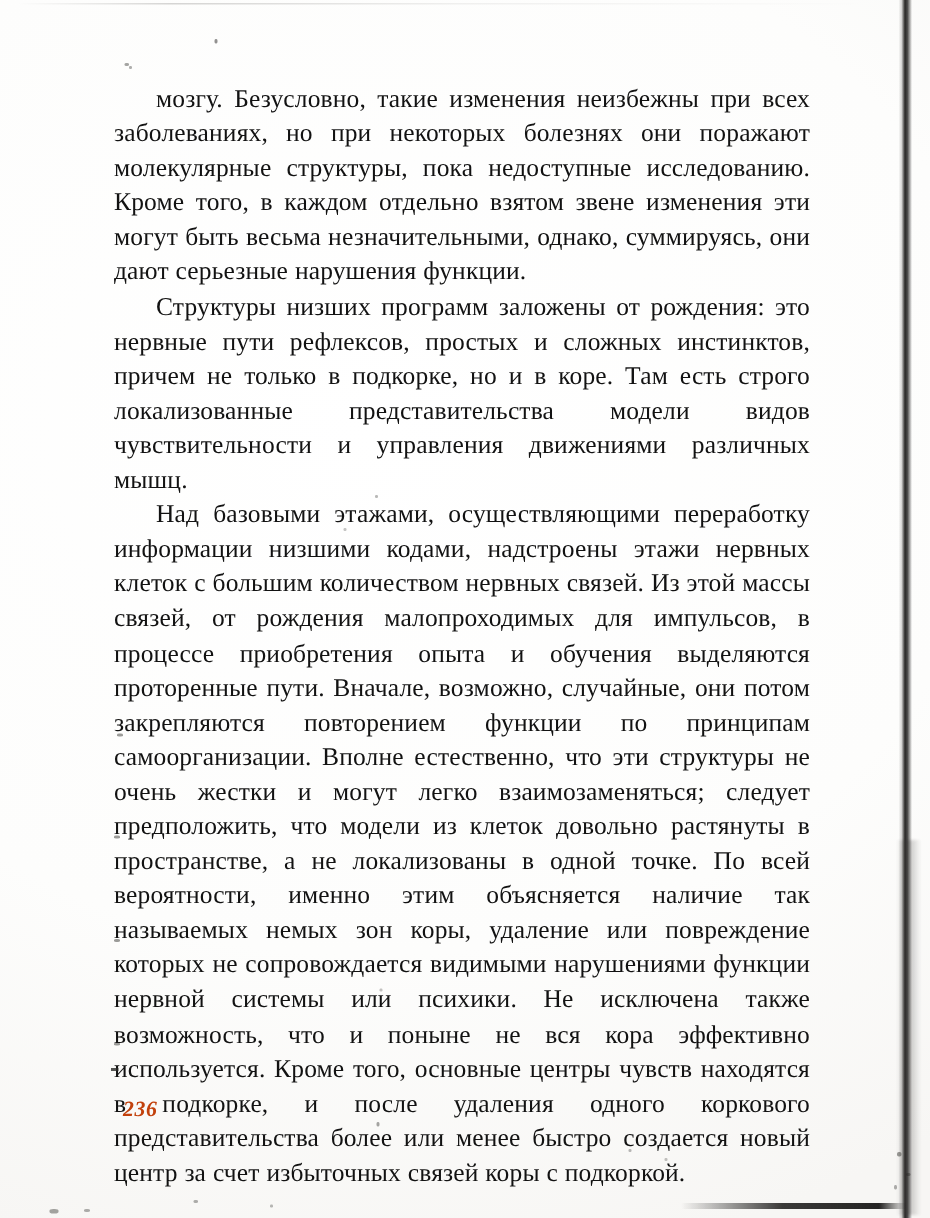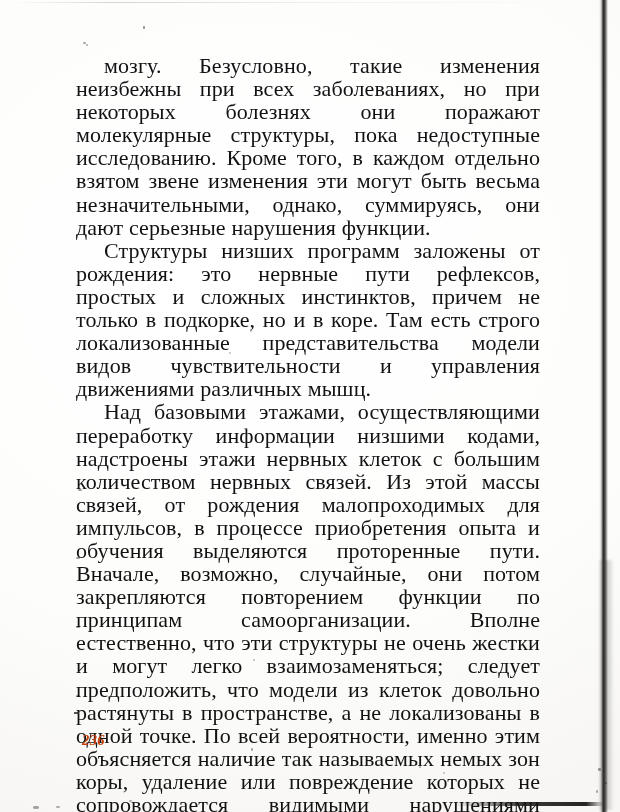"мозгу. Безусловно, такие изменения" p.para { font-size: 22px -> 17px }
